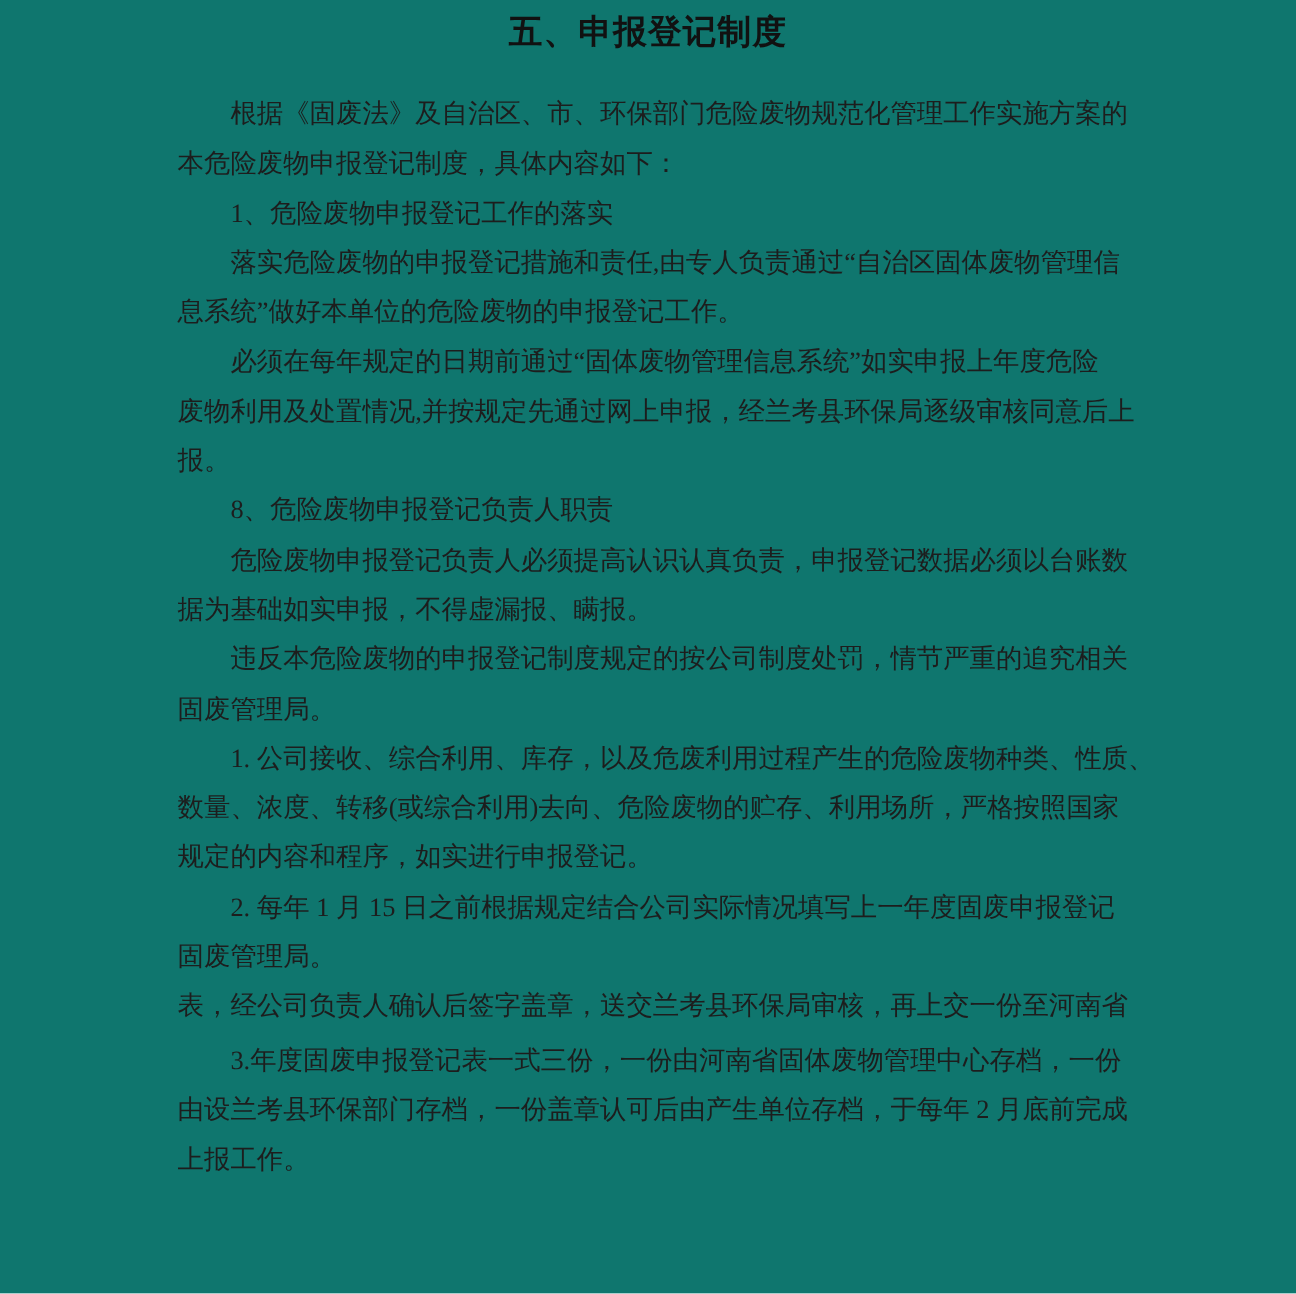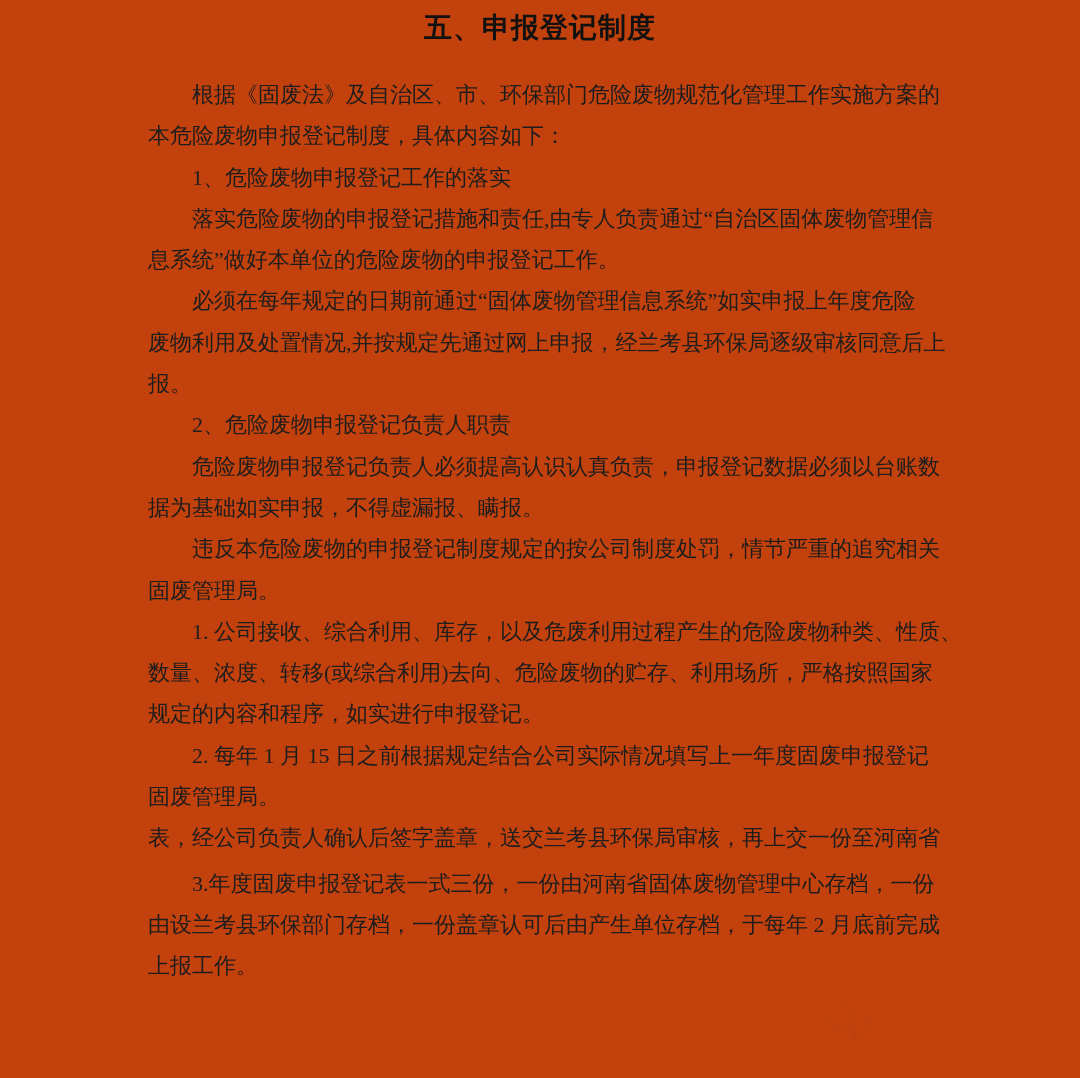"五、申报登记制度" #page { background: #c2410c -> #0f766e }
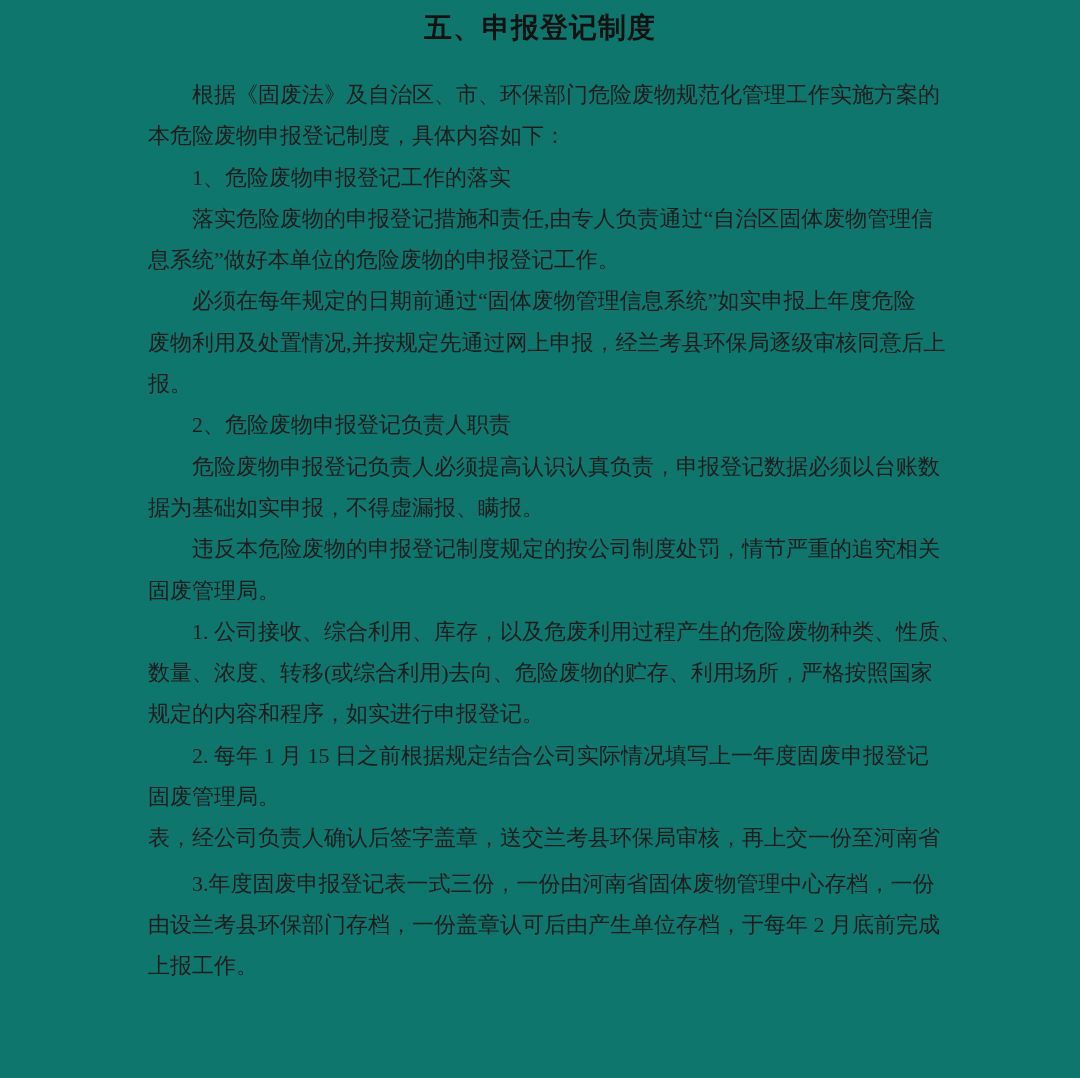"2、危险废物申报登记负责人职责" div.line { text: 2 -> 8 }
